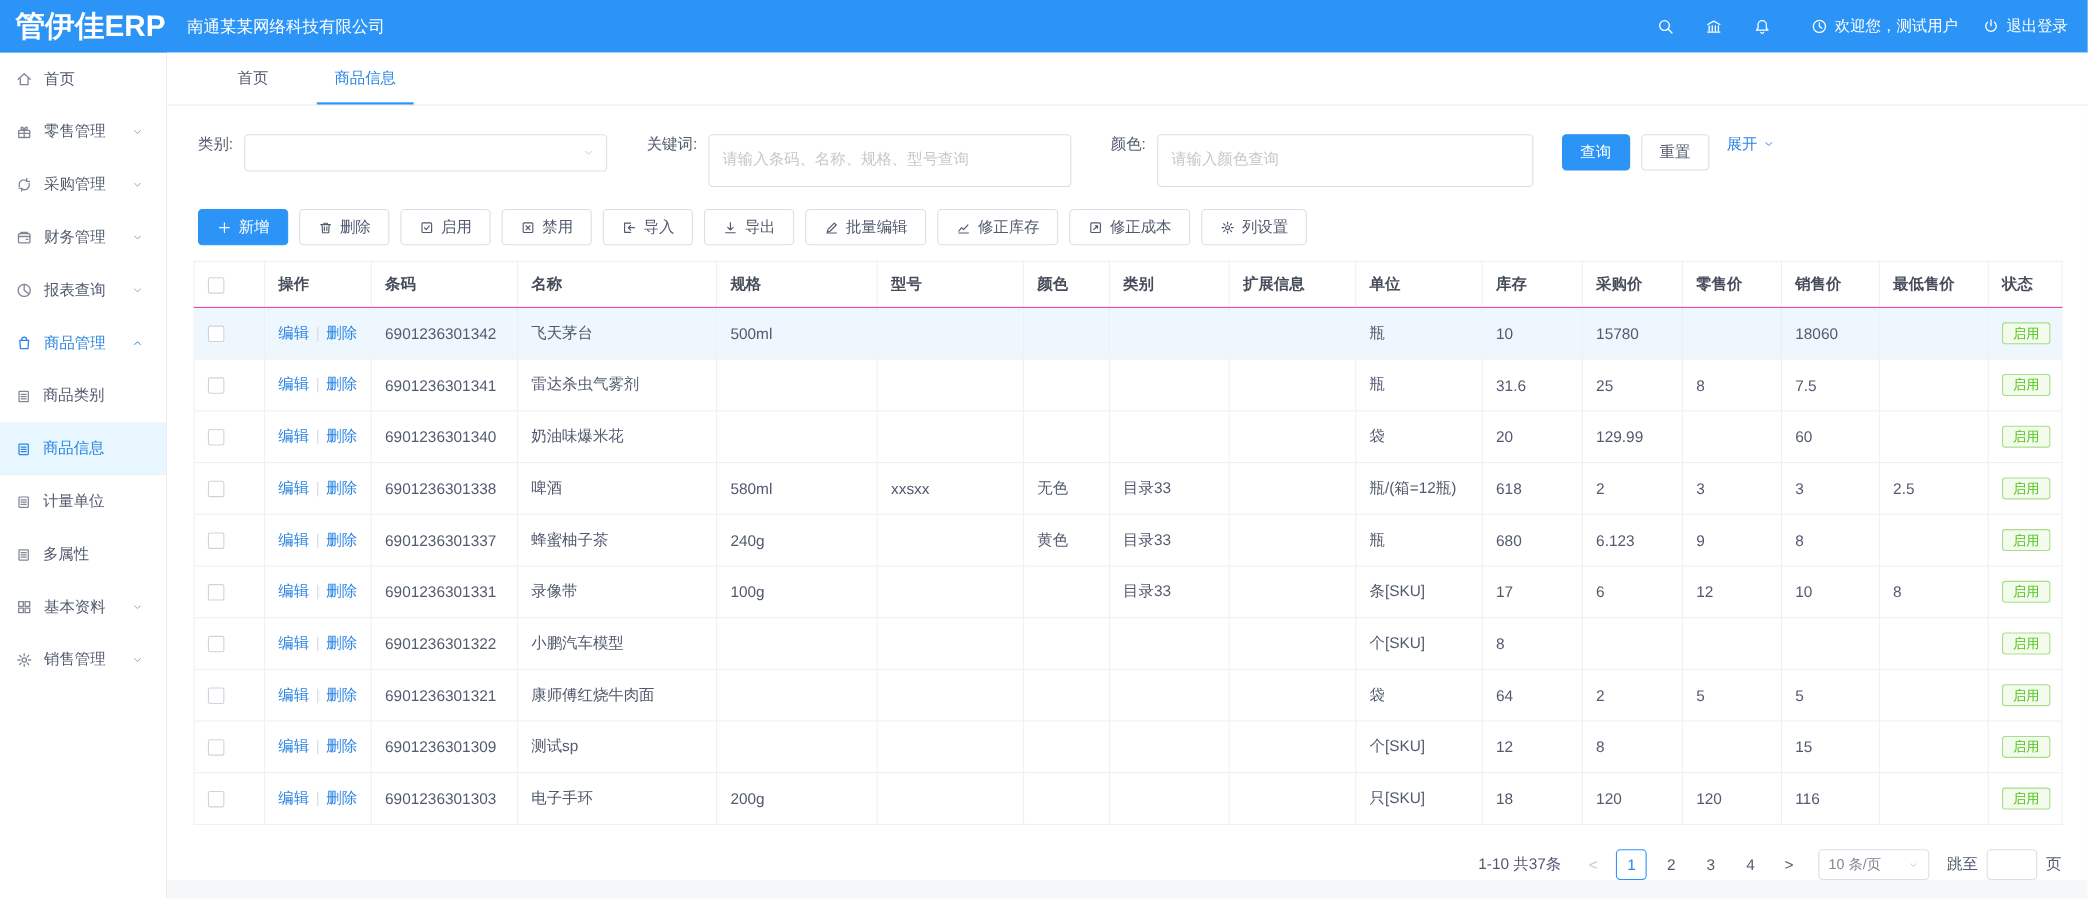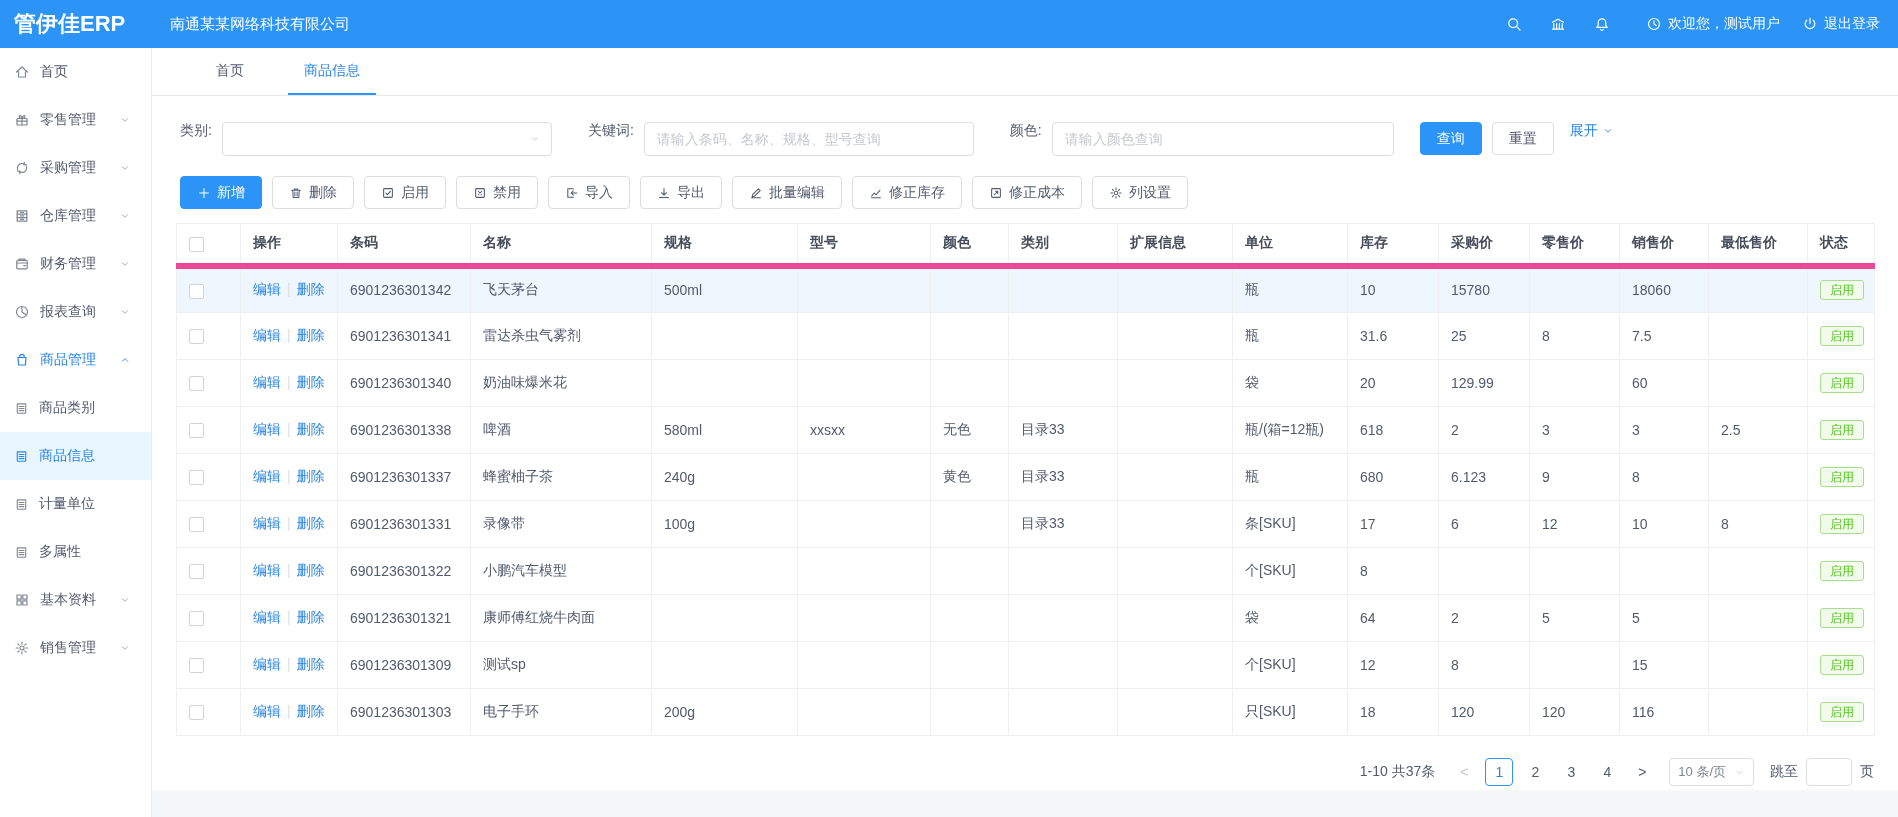"管伊佳ERP" .logo { font-size: 22px -> 27px }
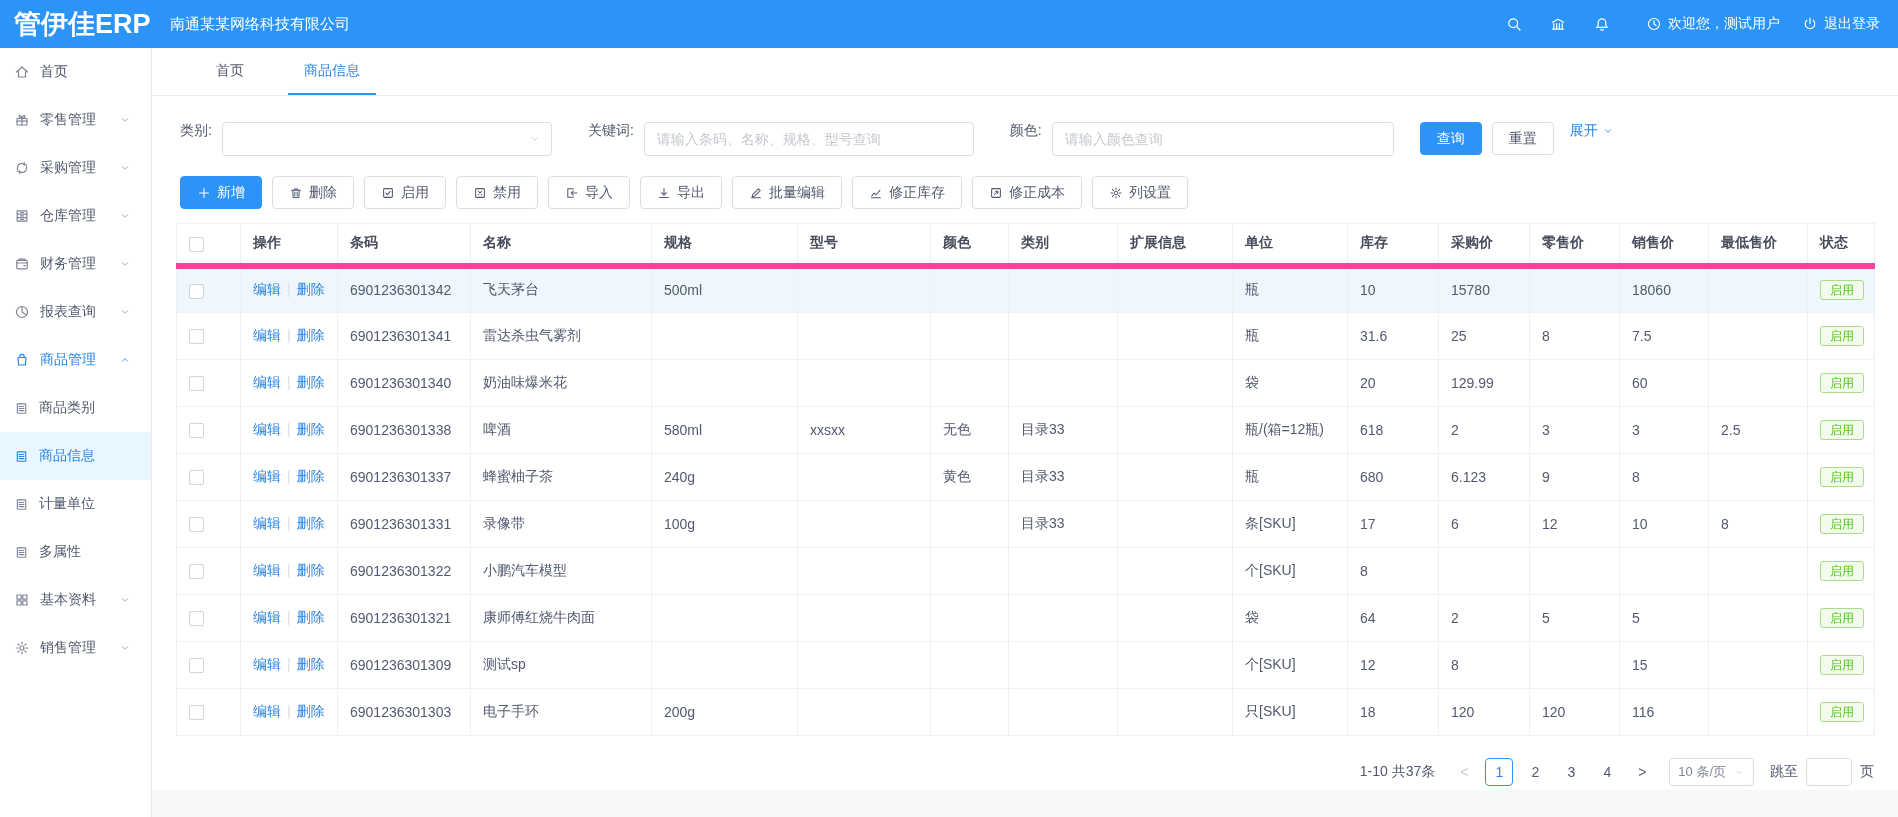"请输入条码、名称、规格、型号查询" .f-input { font-family: Liberation Sans, sans-serif -> Liberation Mono, monospace; height: 34px -> 48px }
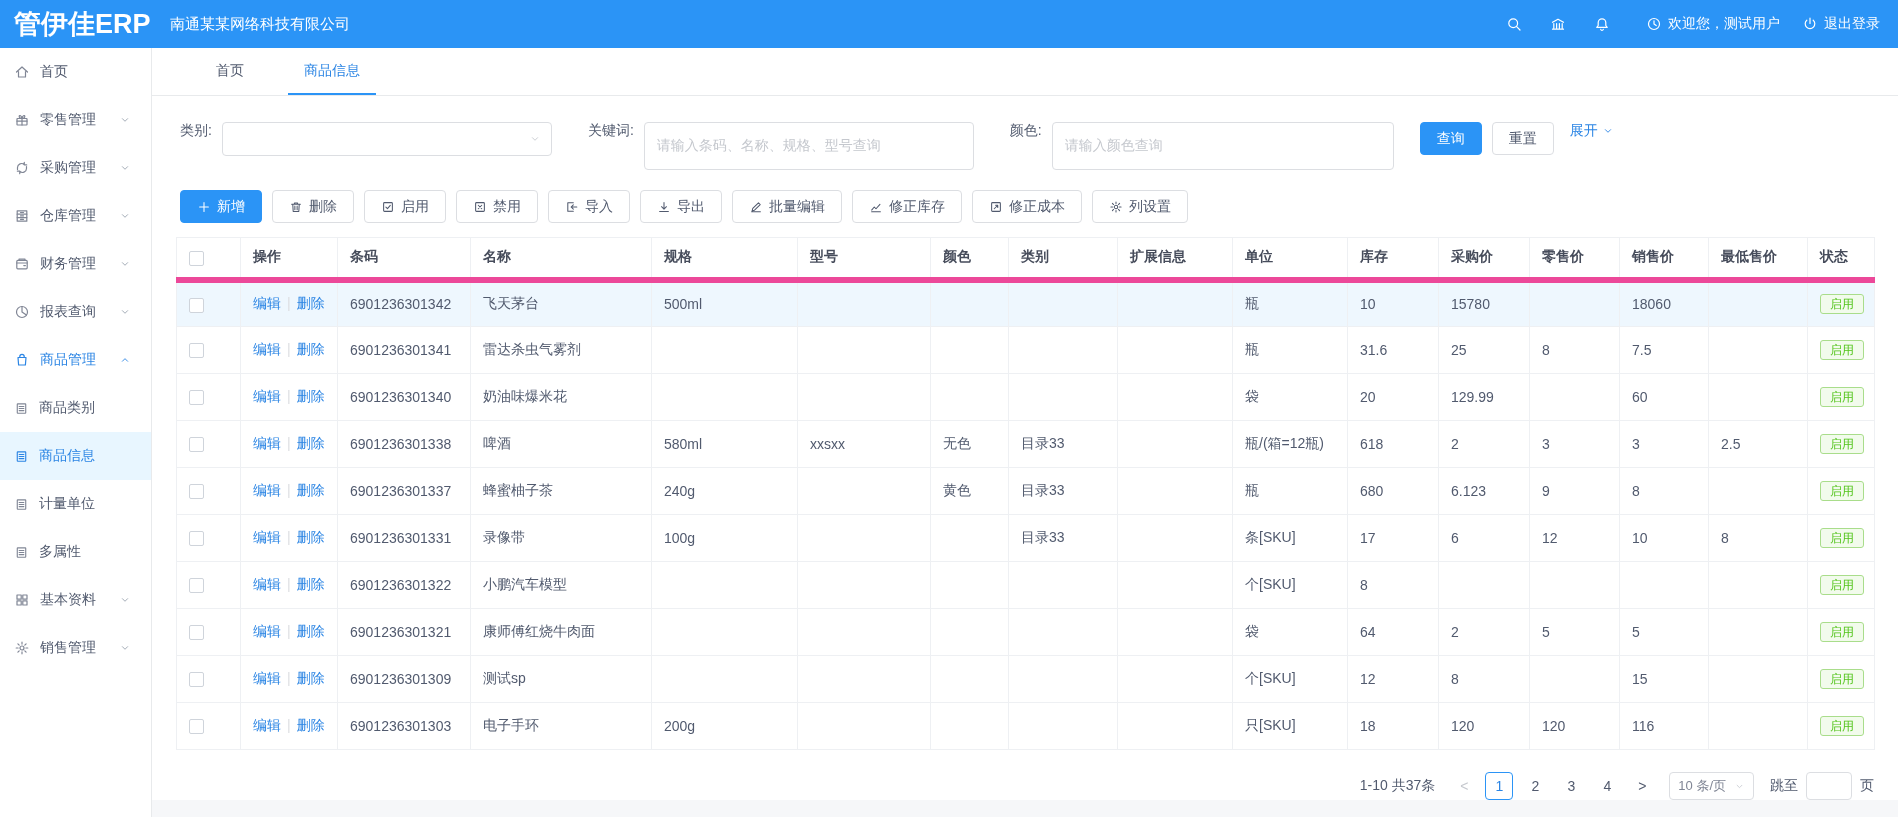"仓库管理" div.side-item { html: <div> <span> <svg> <rect></rect> <path></path> </svg> </span> <span>仓库管理</span> <span> <svg> <path></path> </svg> </span> </div> -> none }
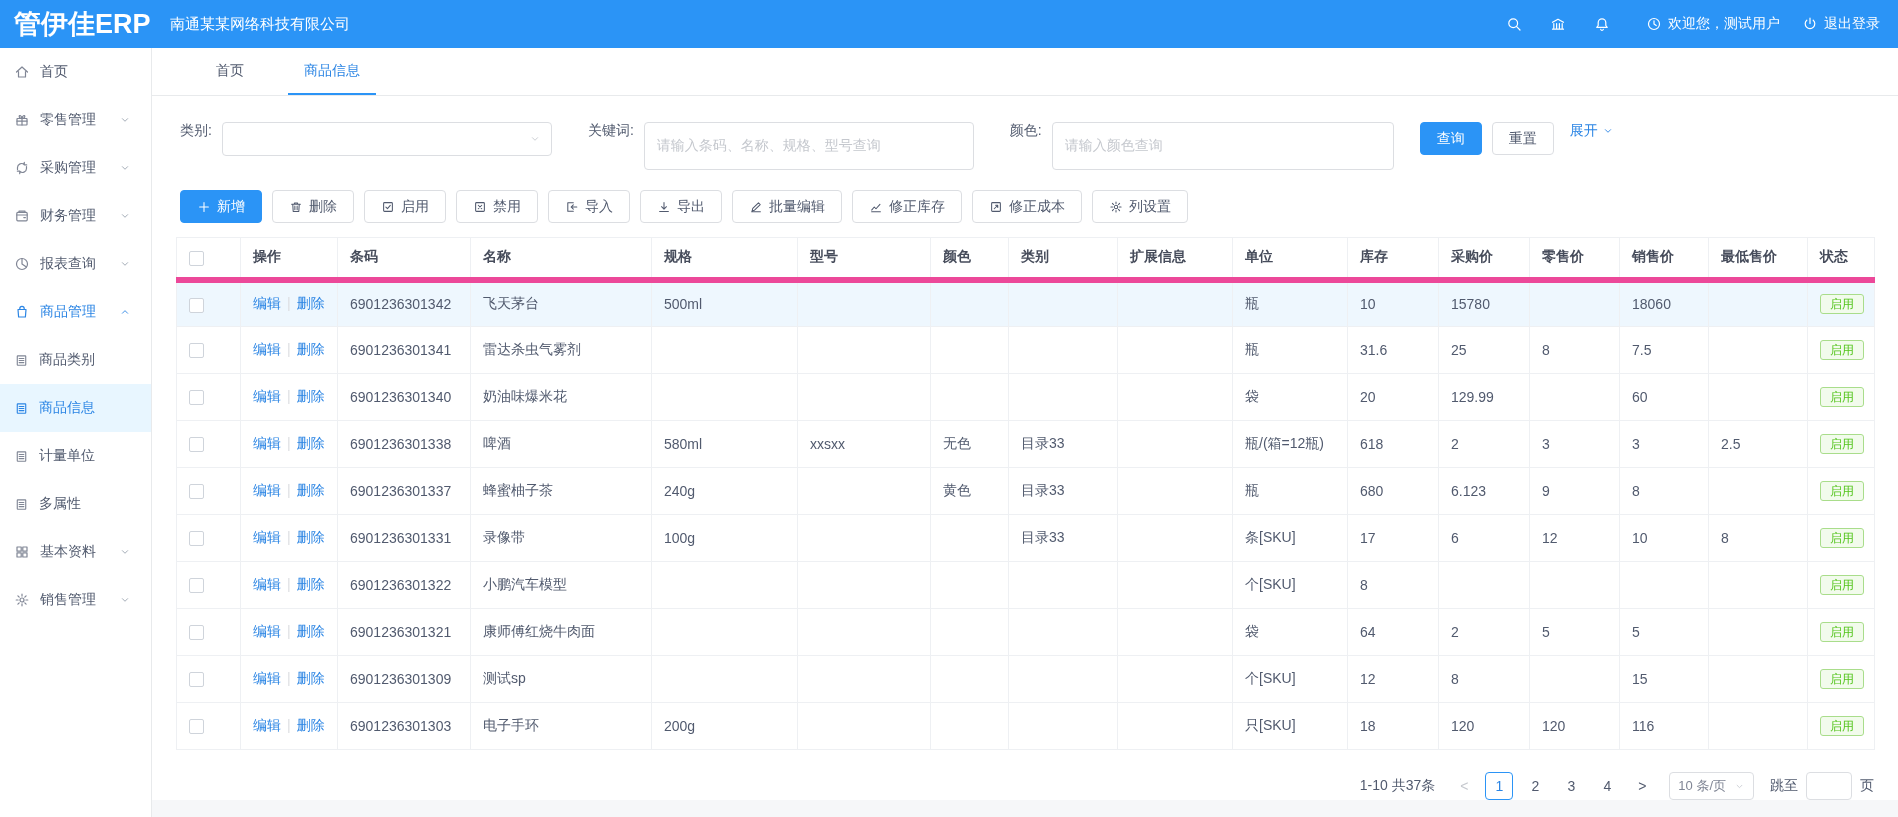"操作" th { border-bottom: 6px solid #ec4899 -> 1px solid #ec4899 }
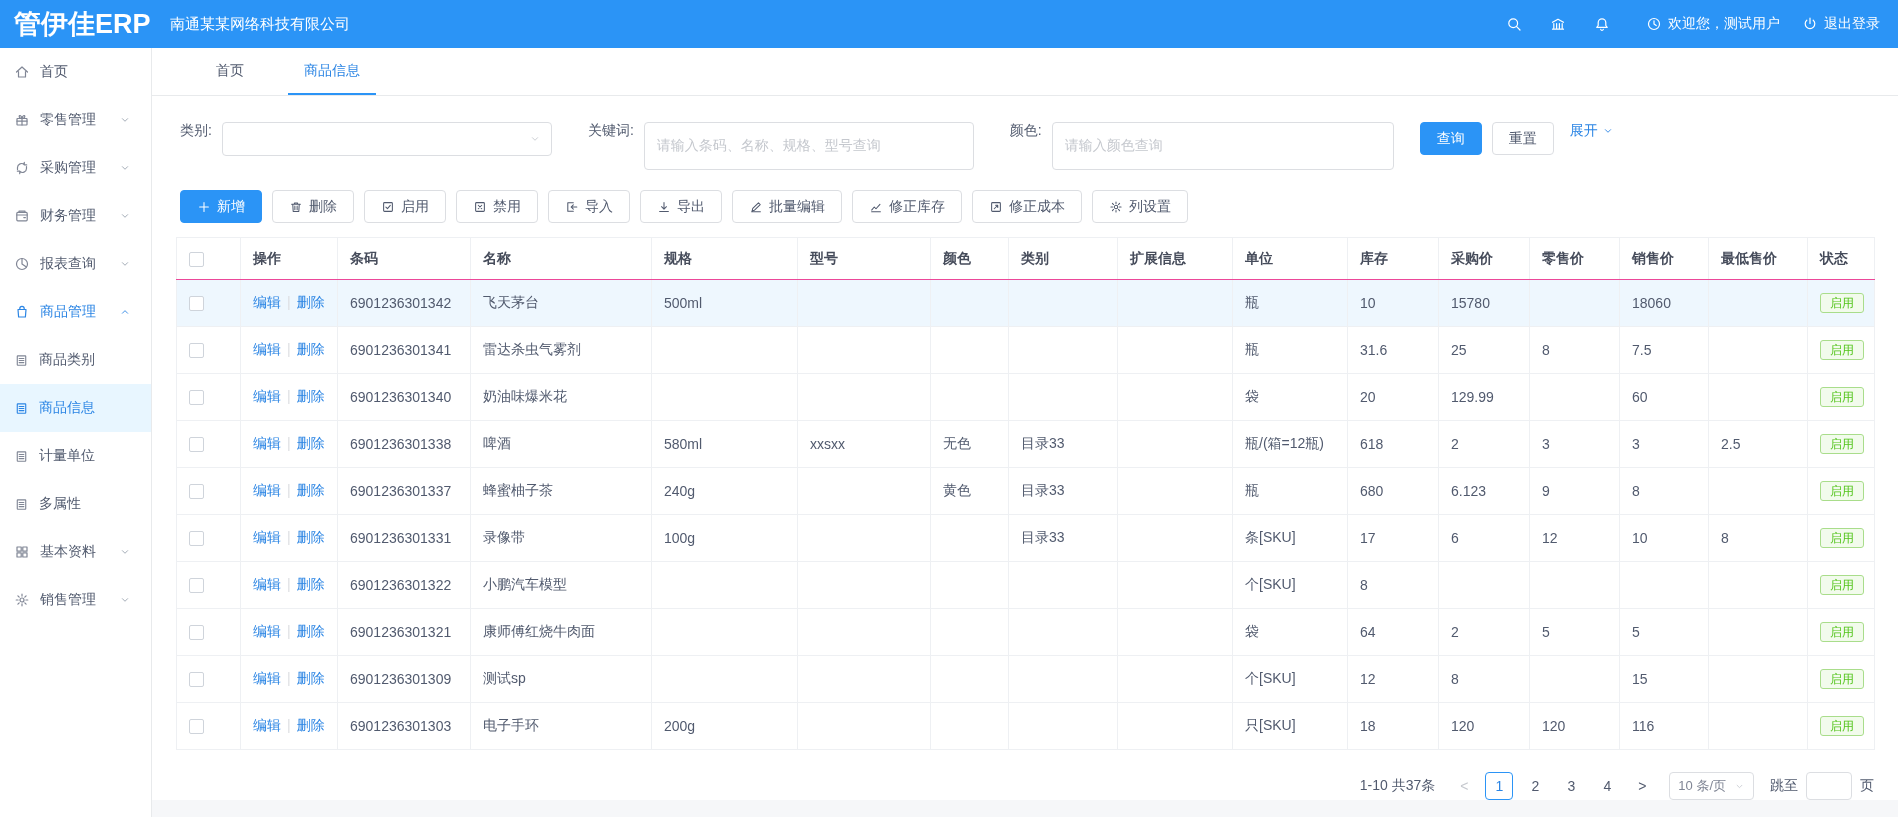"10 条/页" .pg-select { gap: 8px -> 24px }
